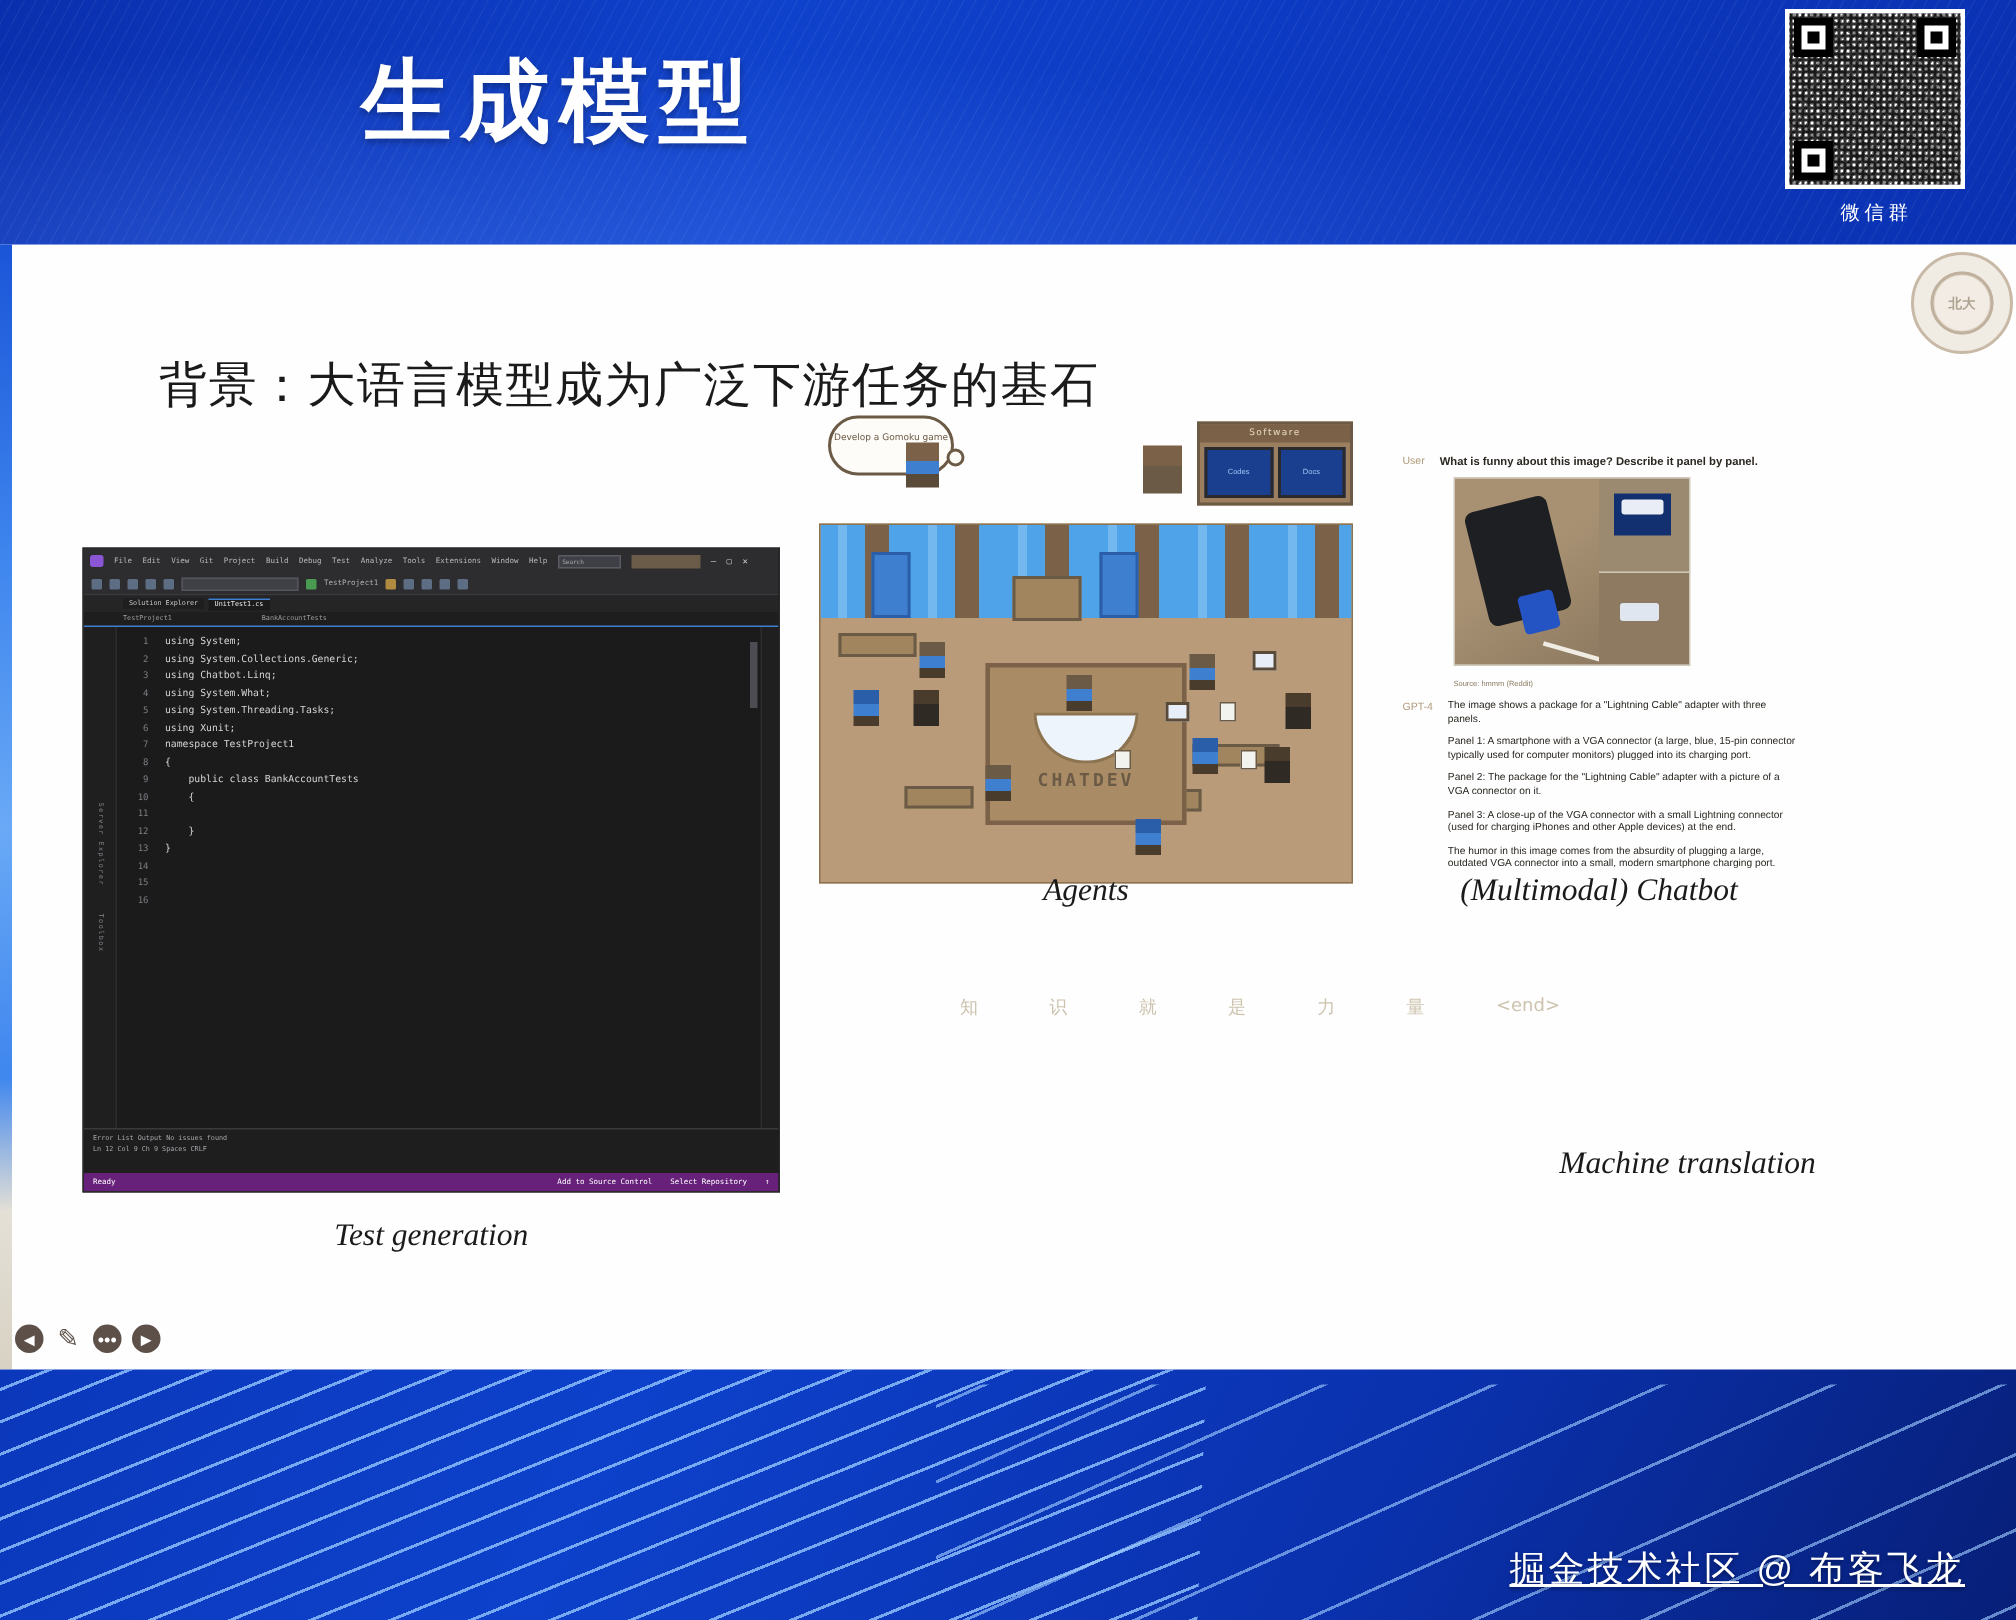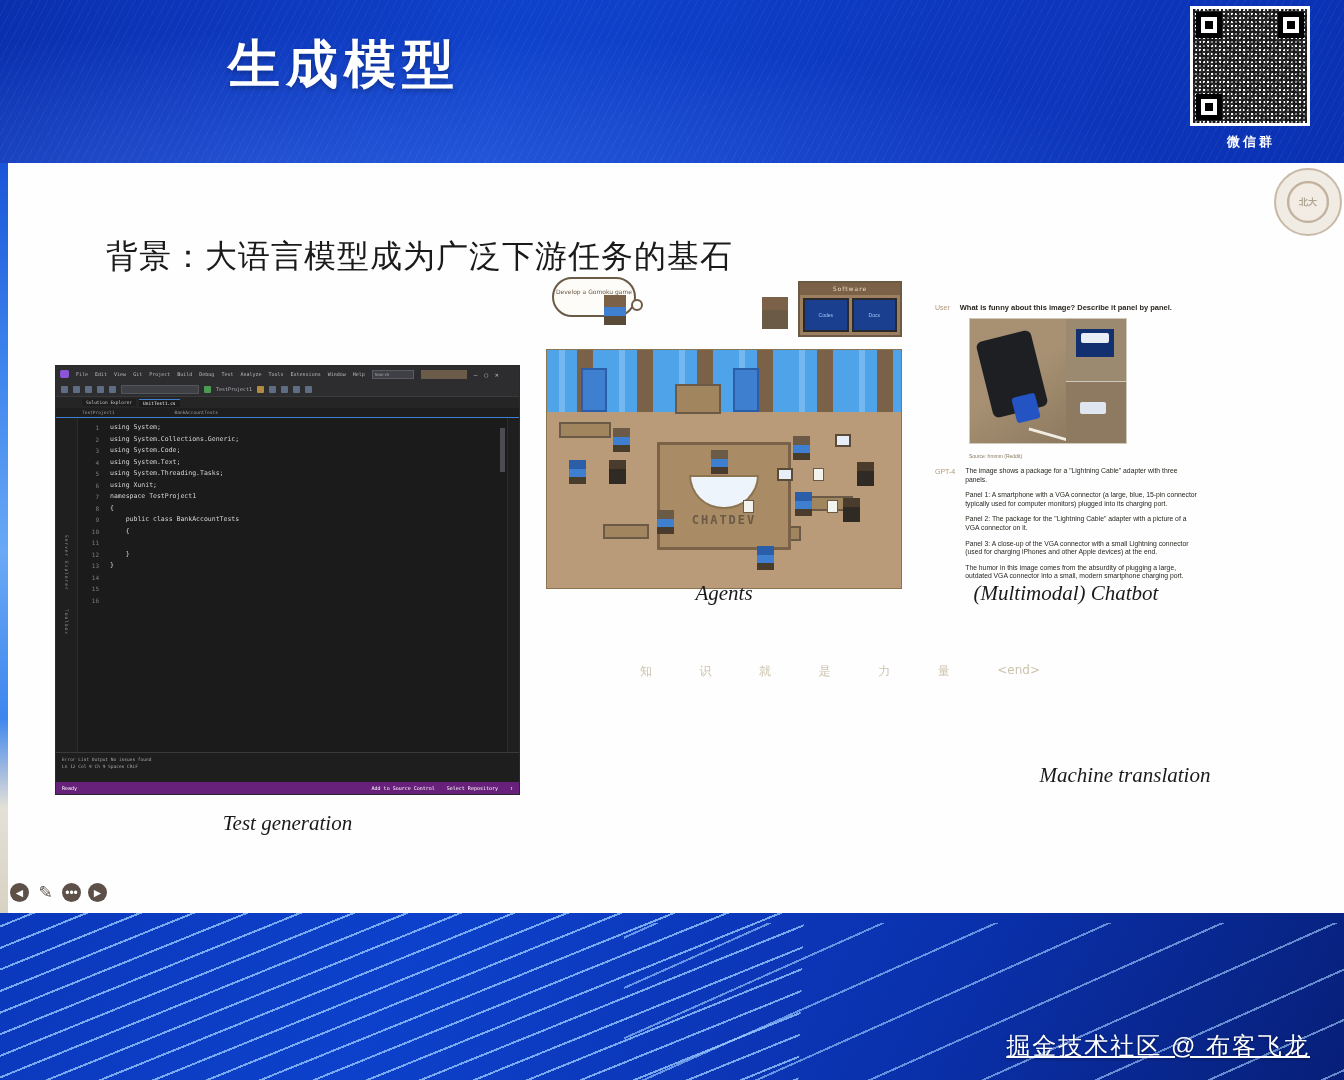"生成模型" #header-title { font-size: 52px -> 60px; left: 228px -> 241px }
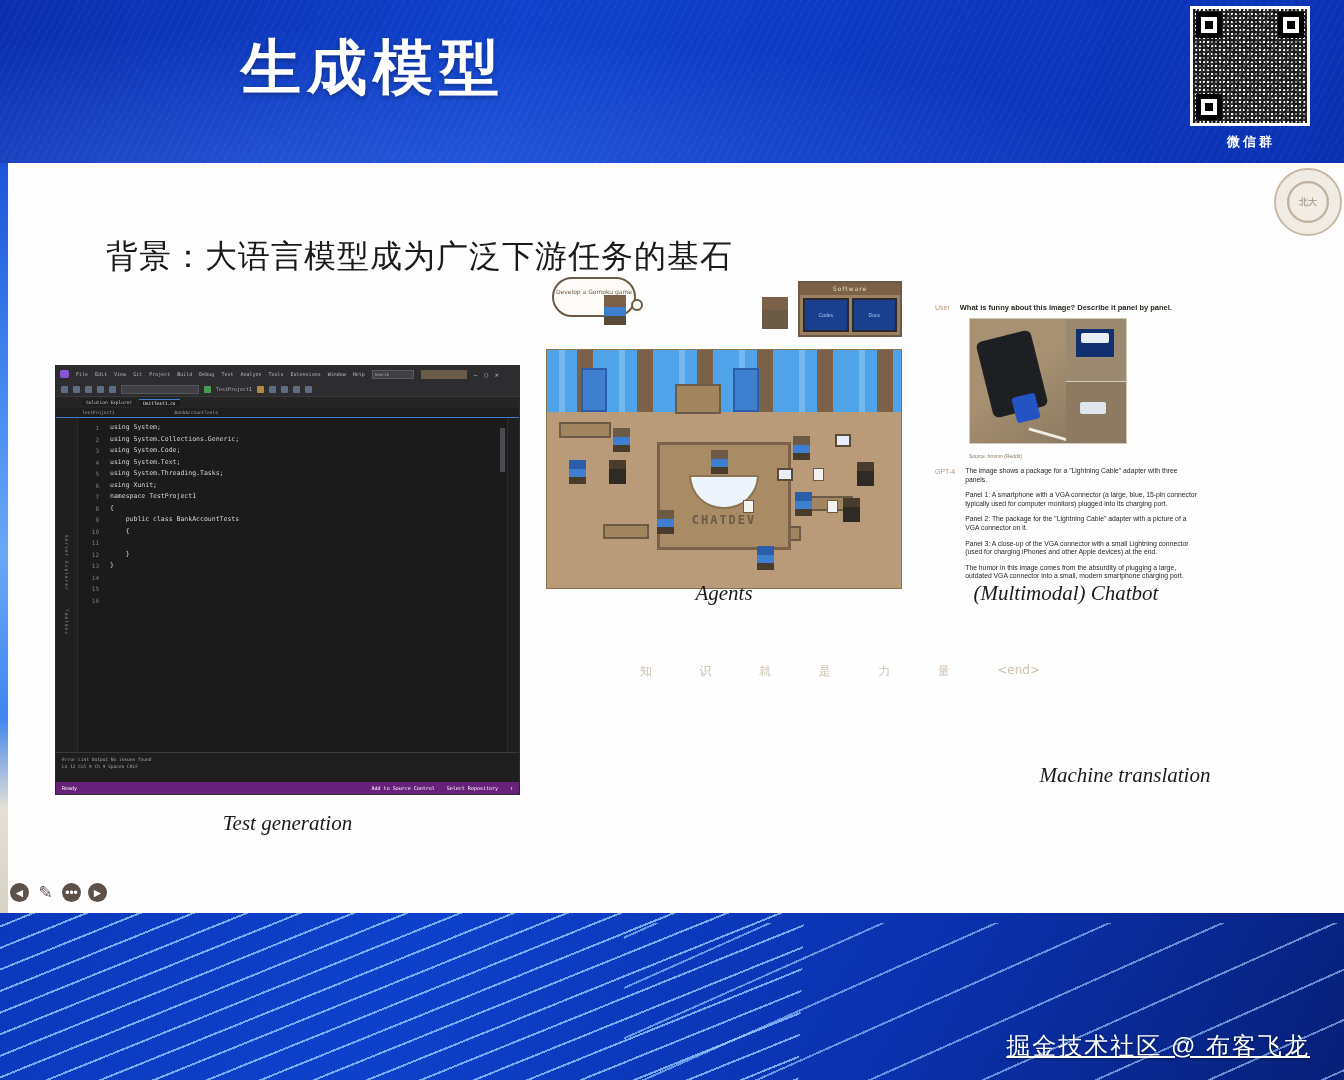"微信群" #qr-label { font-weight: bold -> normal }
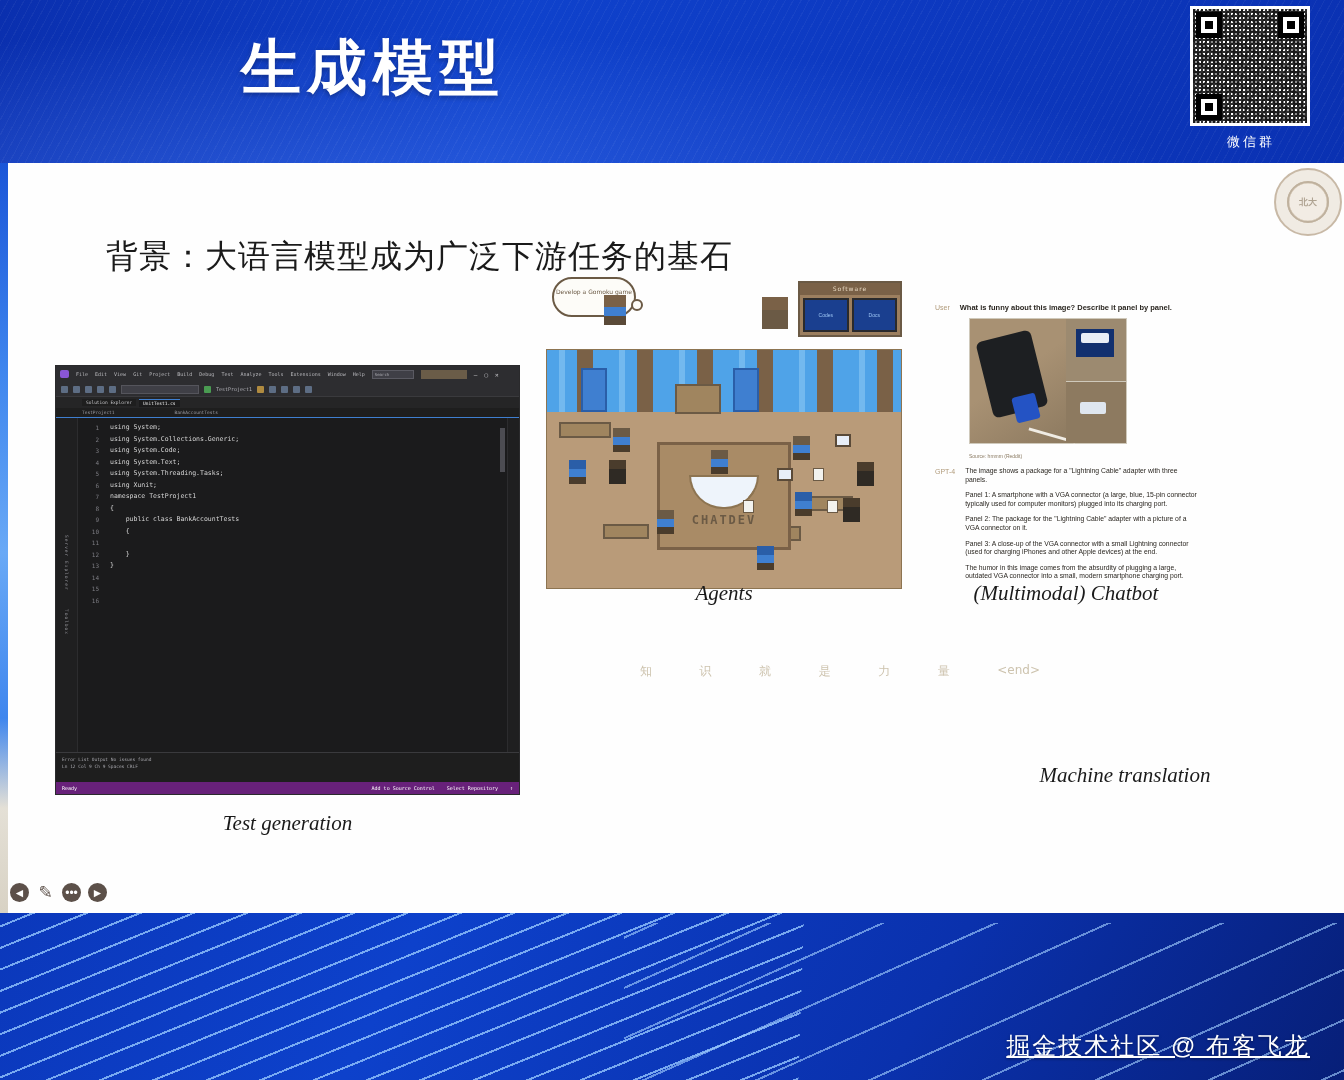"using System.Code;" div.cl { text: System.Code -> Chatbot.Linq }
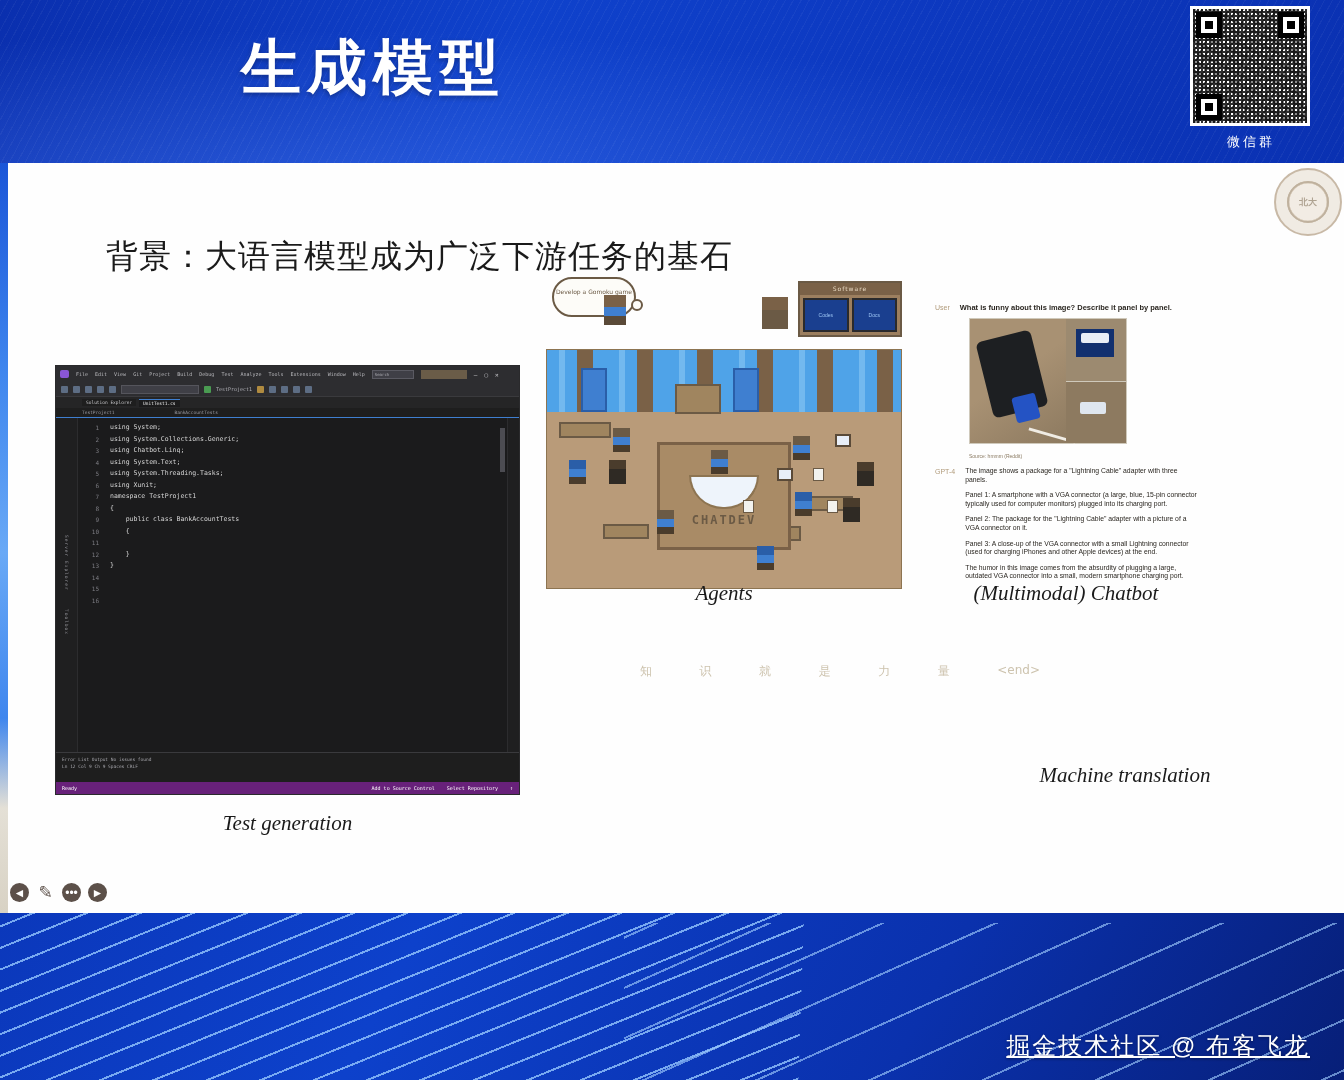"using System.Text;" div.cl { text: System.Text -> System.What }
